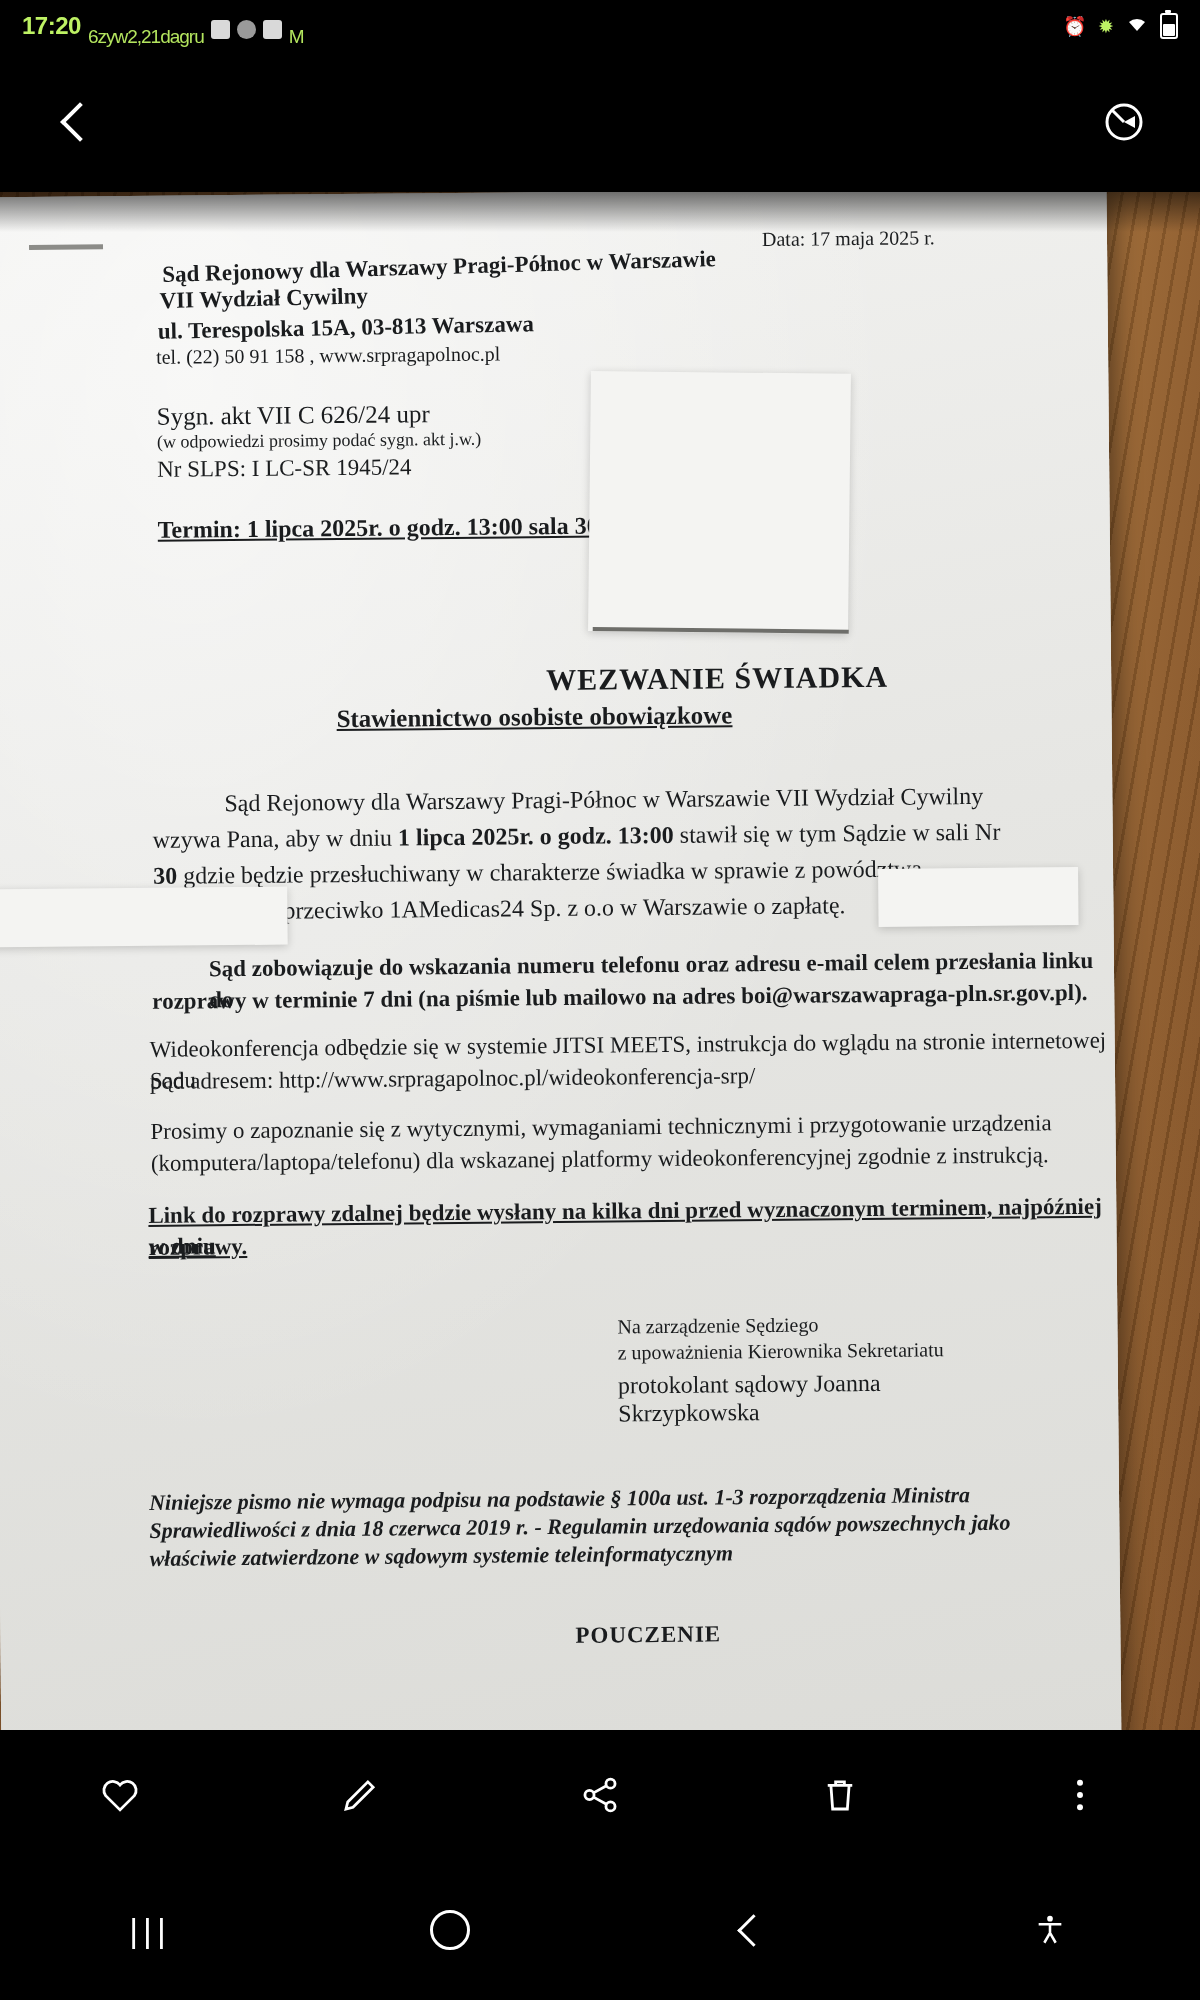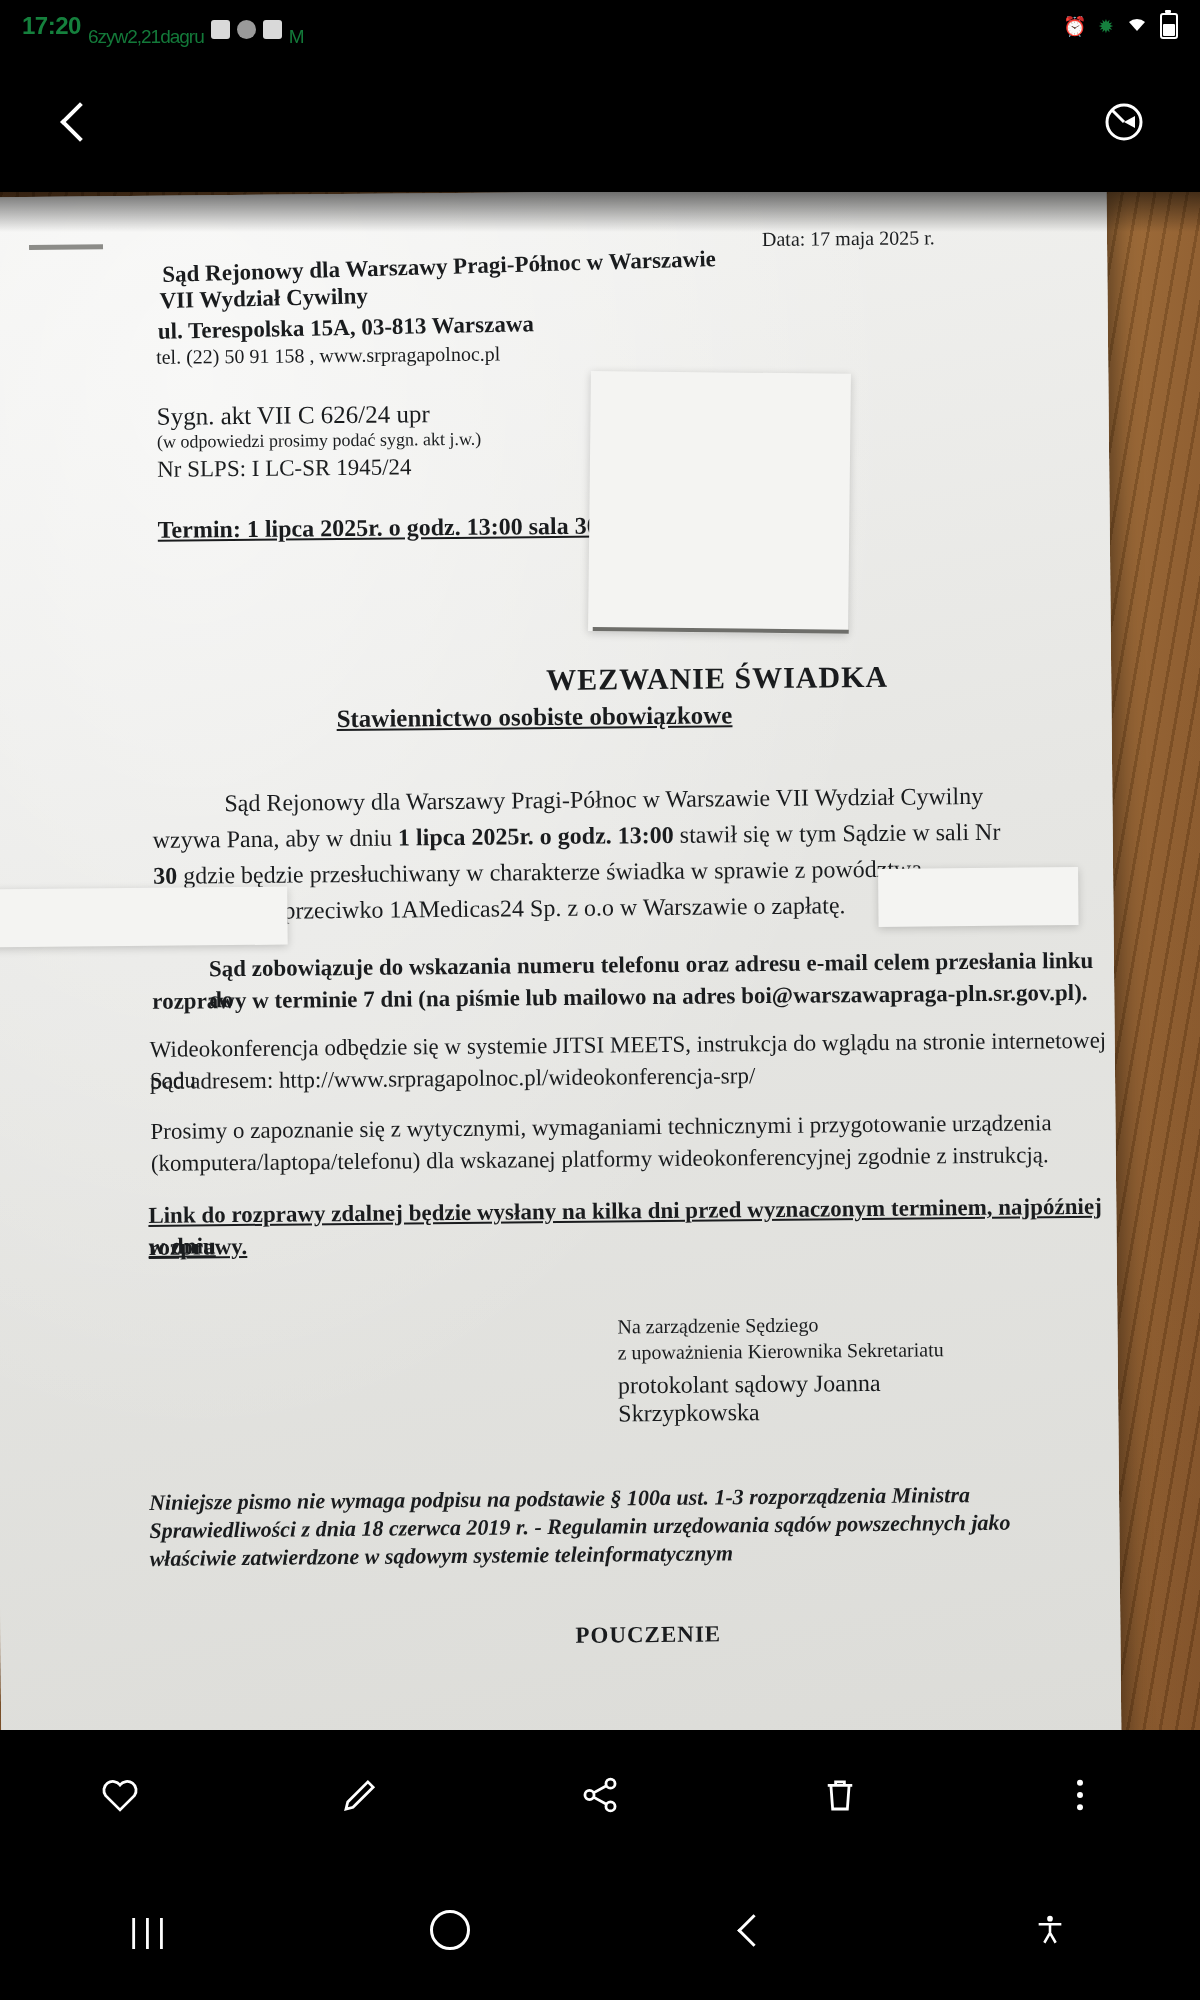"17:20" .statusbar { color: #15803d -> #bef264 }
